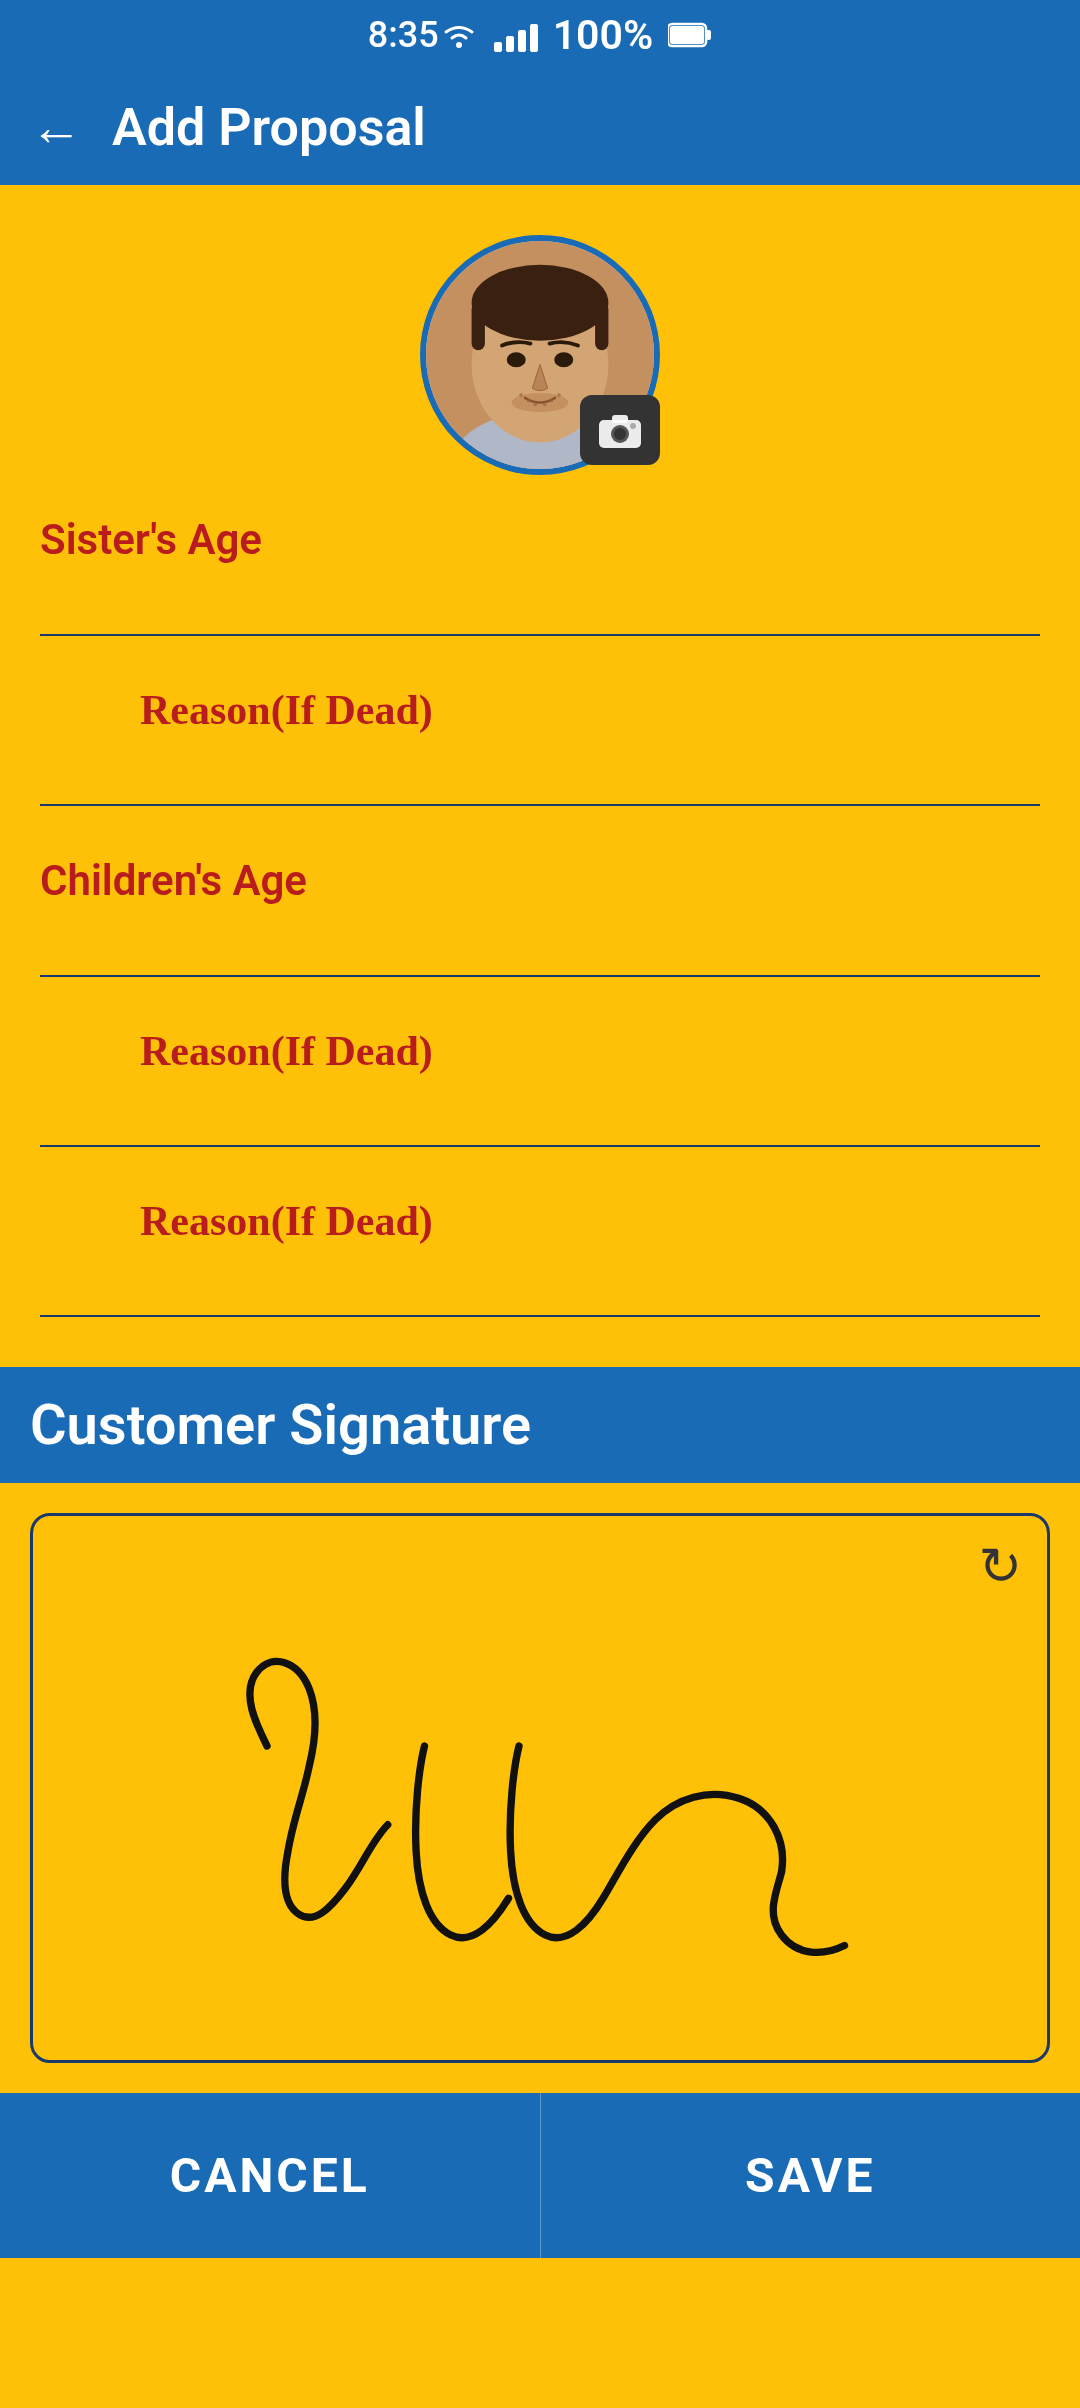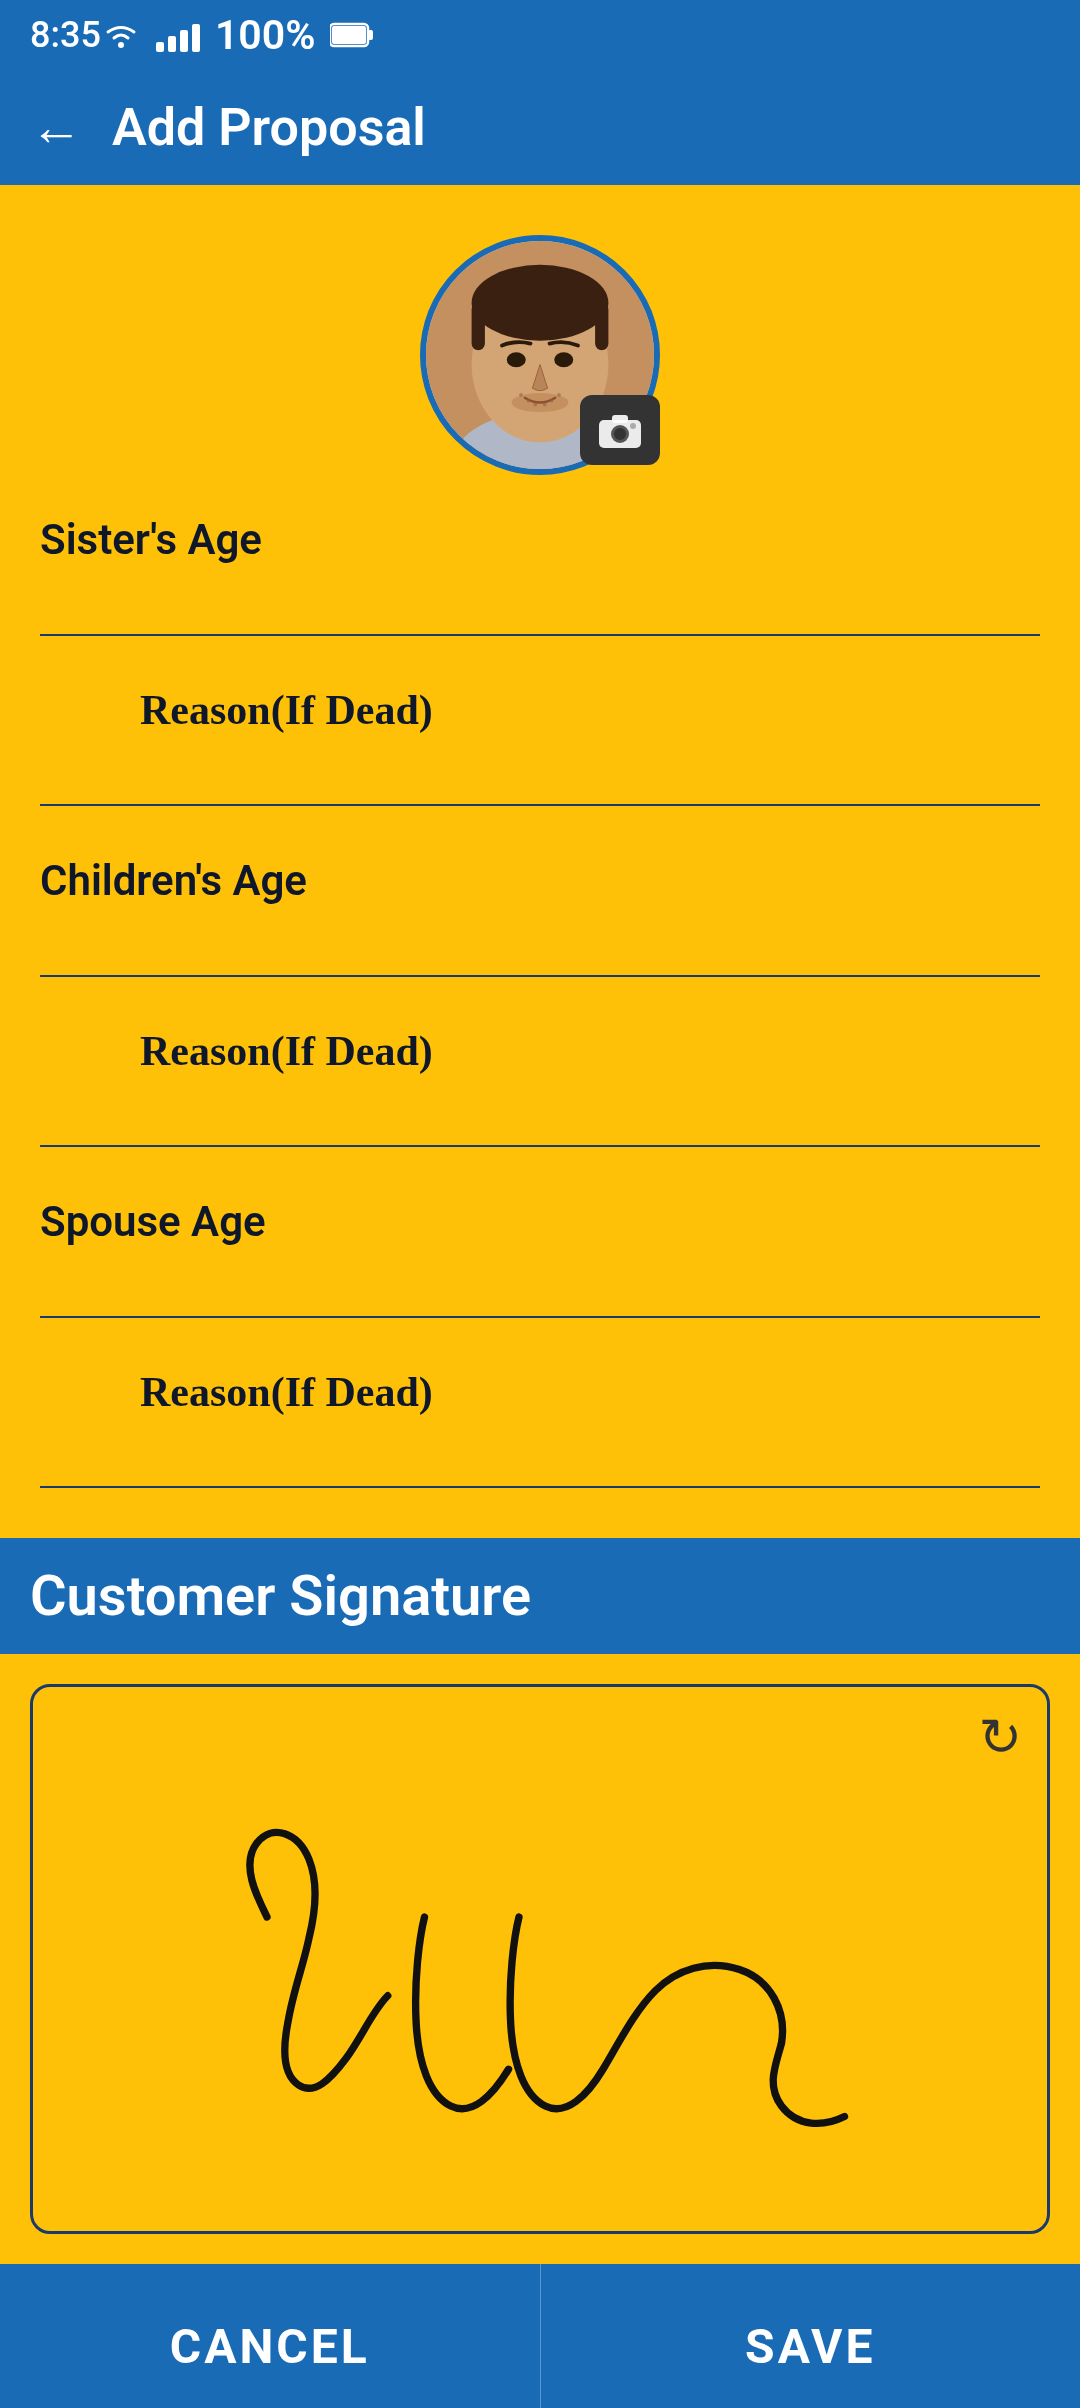"8:35" .status-bar { justify-content: flex-start -> center }
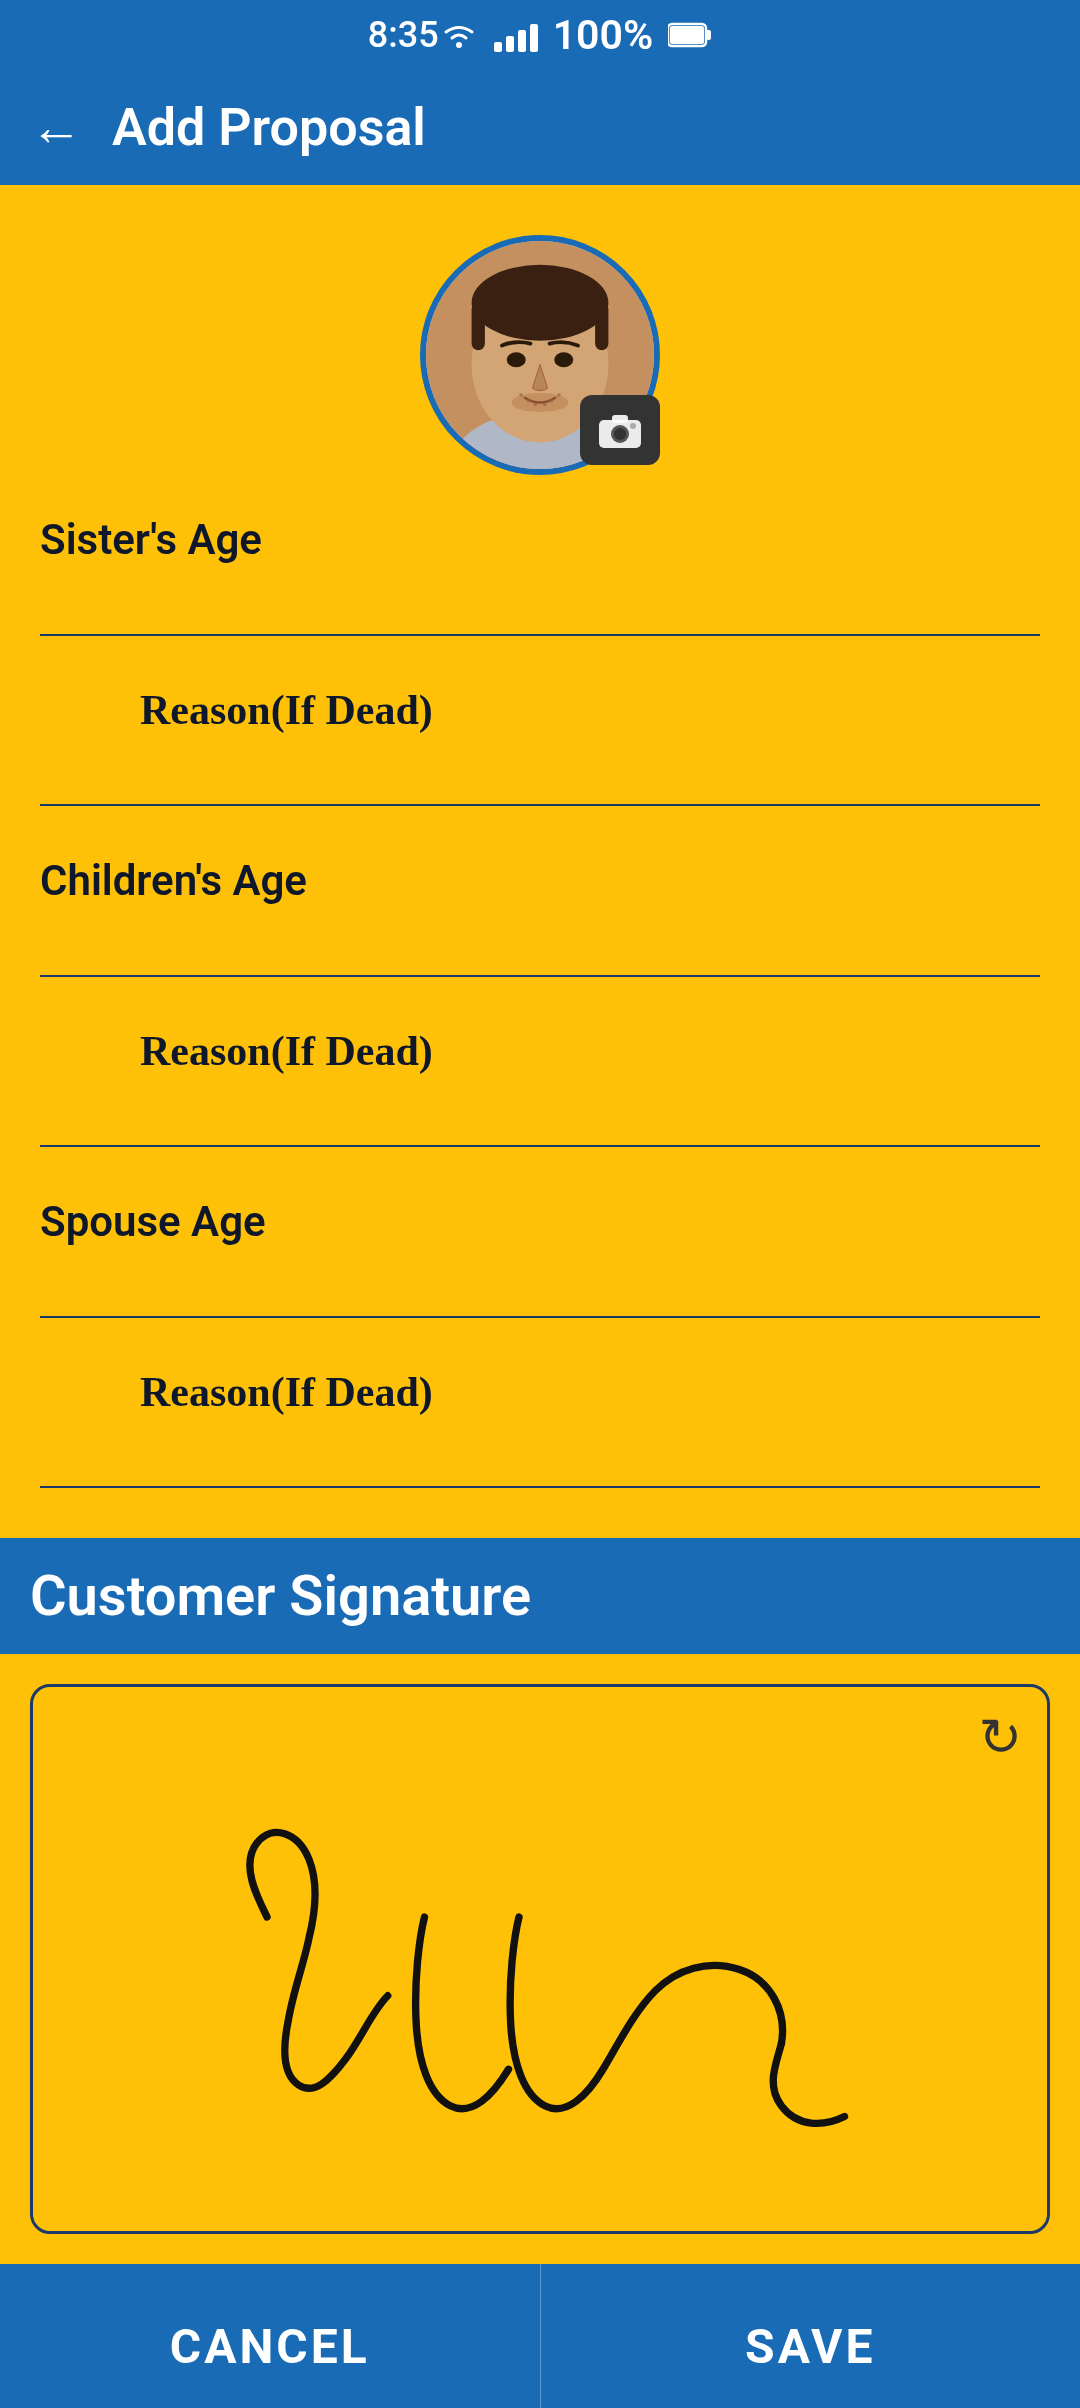"Sister's Age" .field-label { color: #0f172a -> #b91c1c }
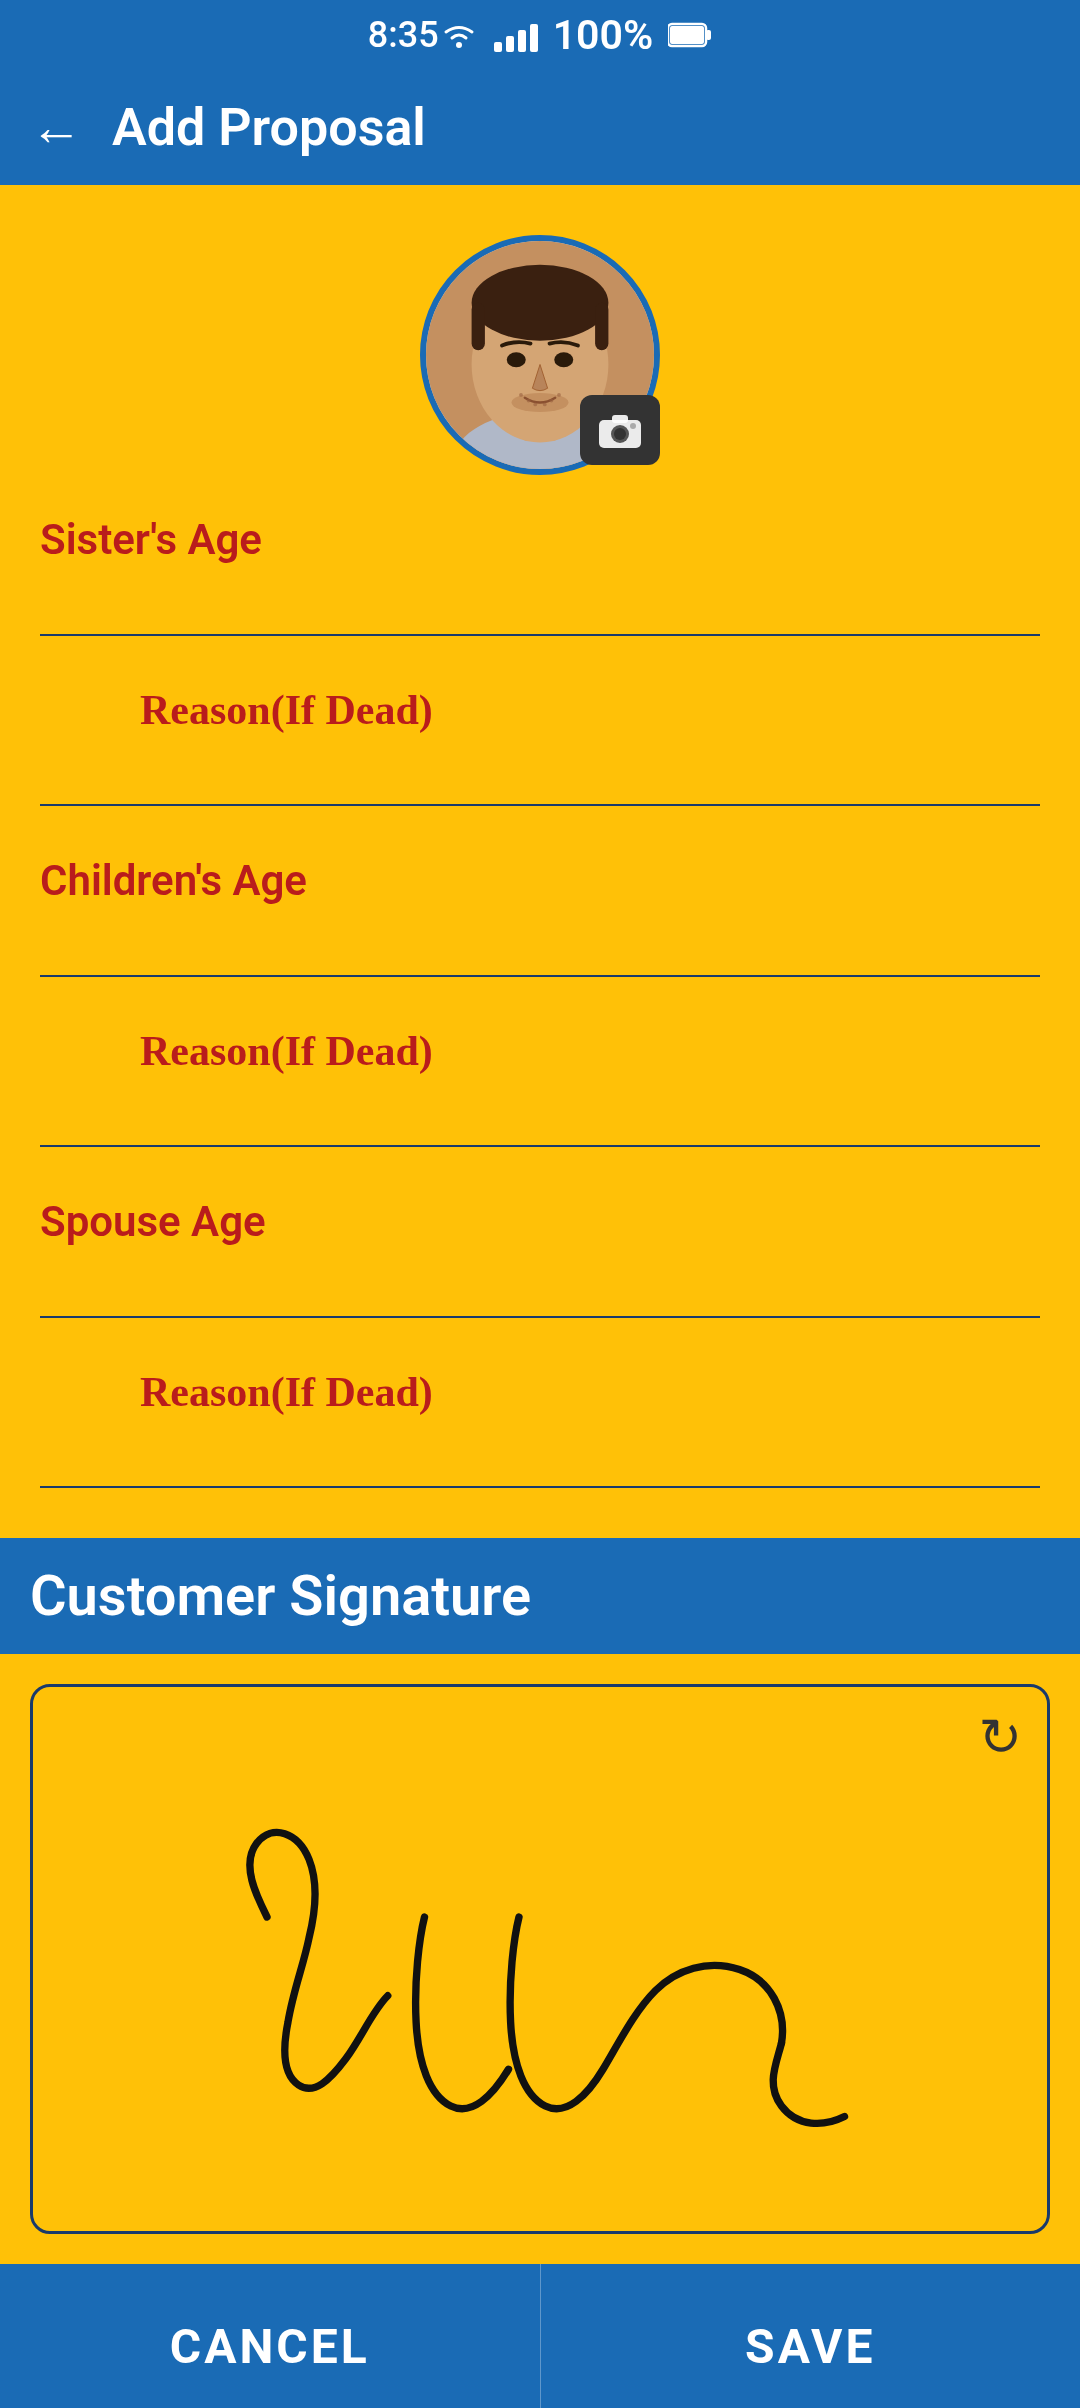"Spouse Age" div.field-row { html: <div> <div>Spouse Age</div> <input> </div> -> none }
